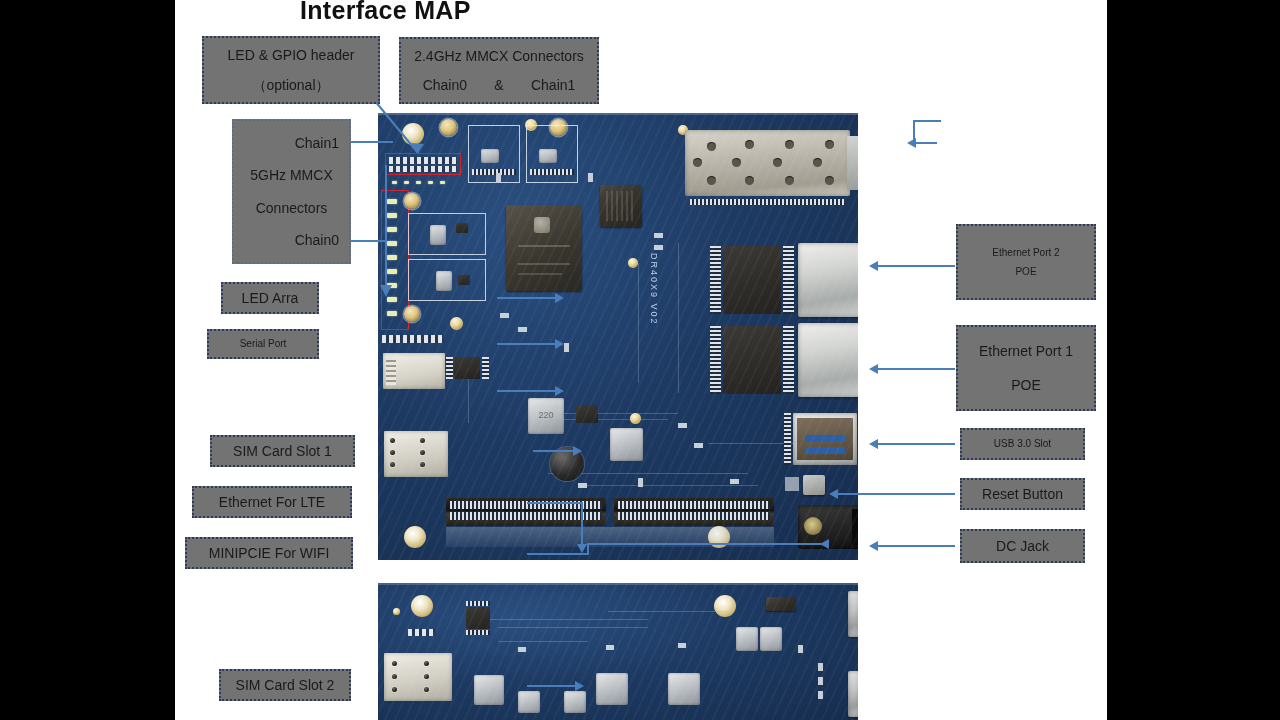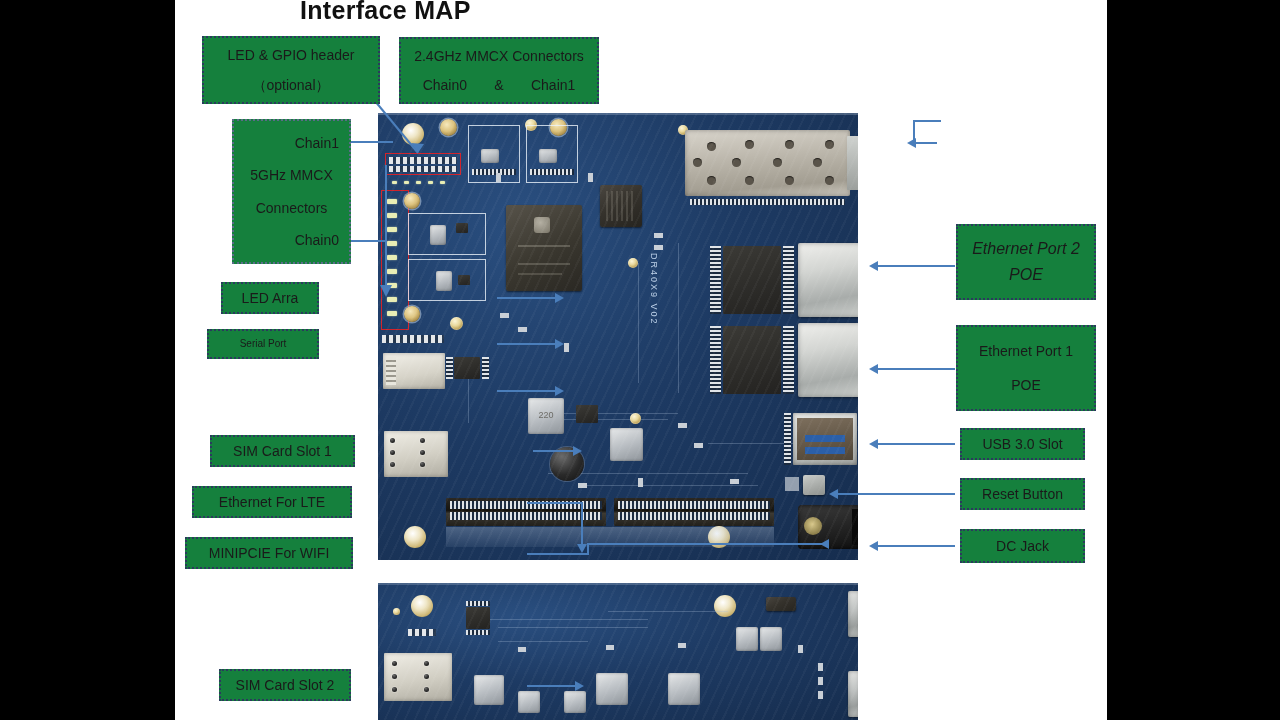"LED & GPIO header" .cal { background: #15803d -> #737373 }
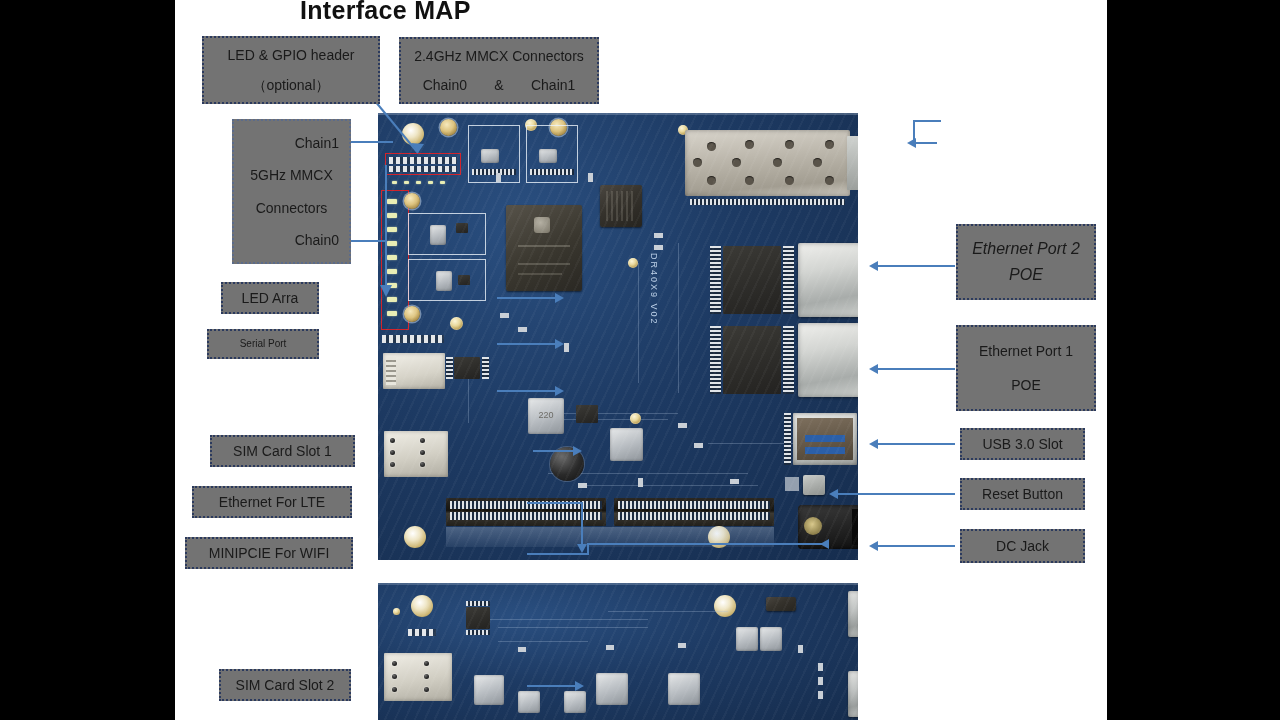"Ethernet Port 2" div.cal { font-size: 16px -> 10px; font-style: italic -> none }
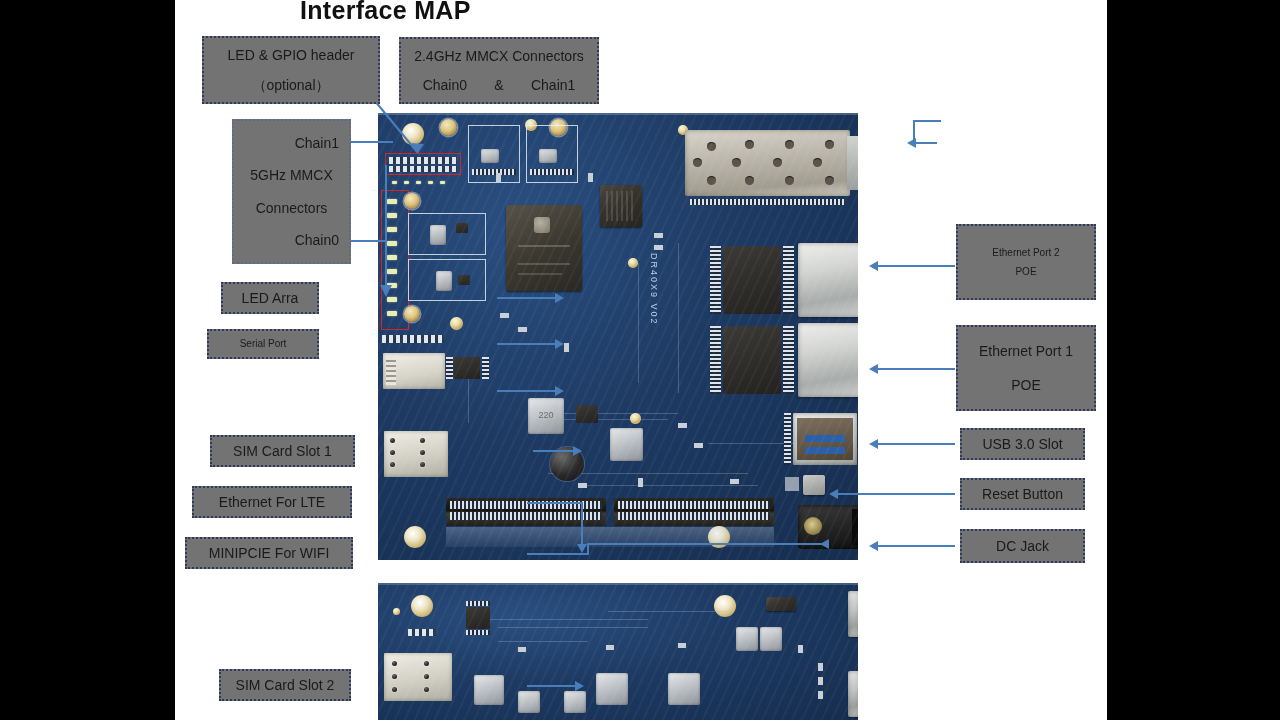"USB 3.0 Slot" div.cal { font-size: 14px -> 10px }
